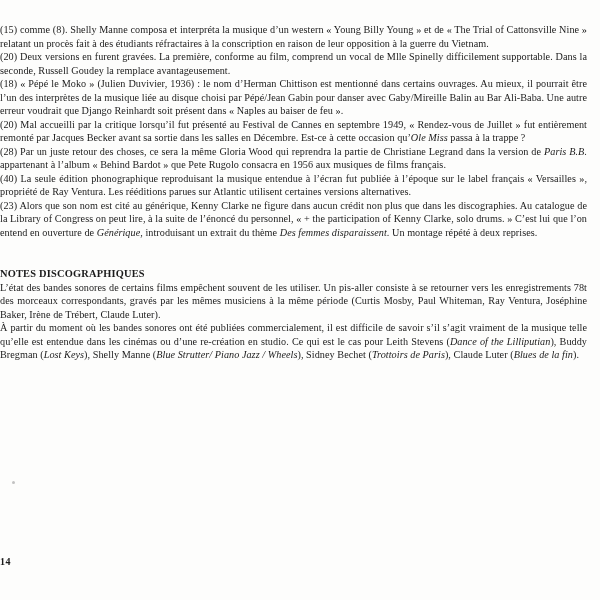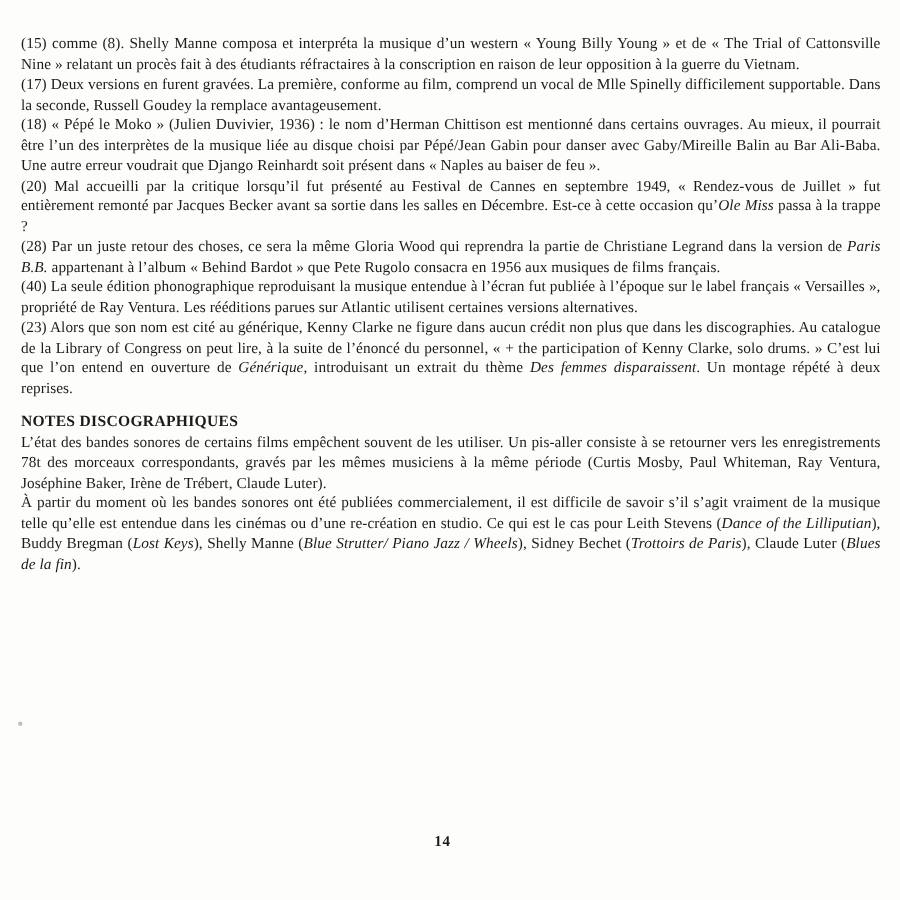"(15) comme (8). Shelly Manne" .textblock { left: 14px -> 0 }
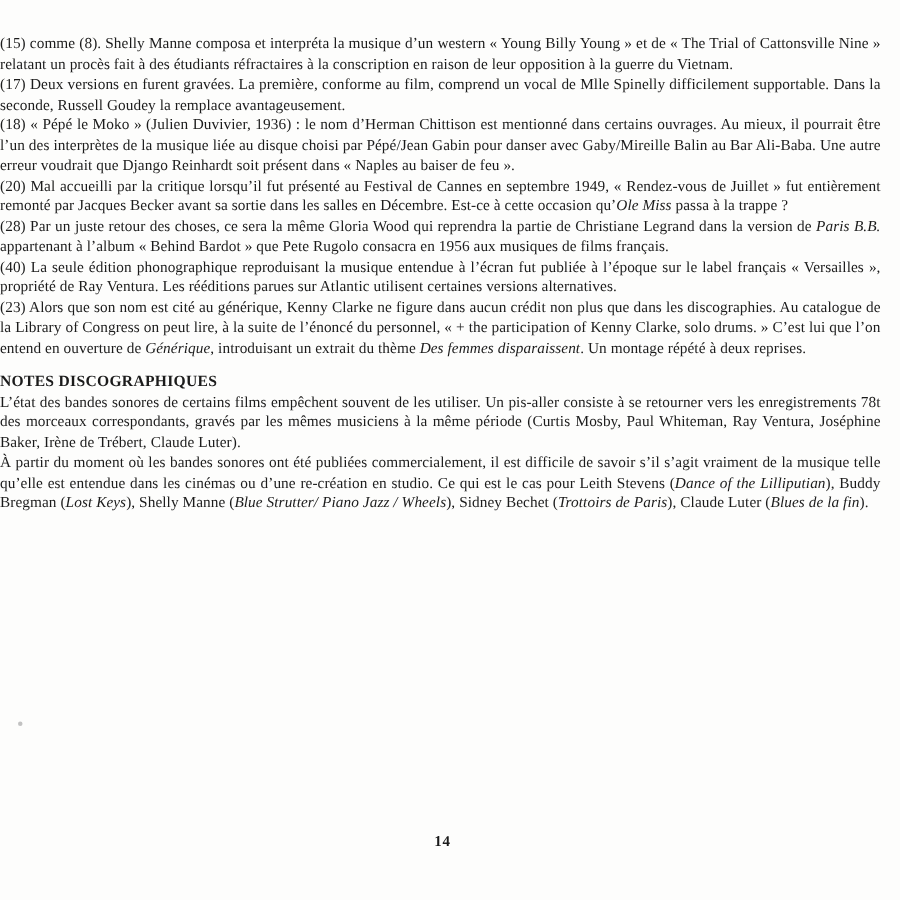"(17) Deux versions en furent" span { text: 17 -> 20 }
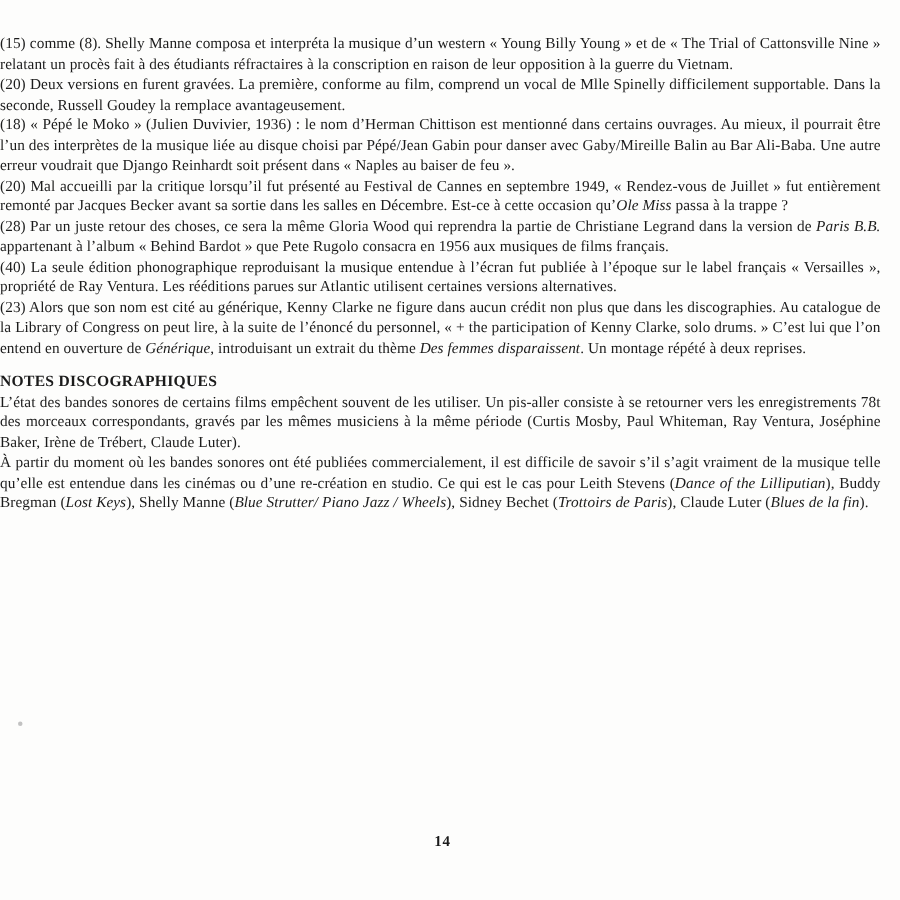"NOTES DISCOGRAPHIQUES" .disco { margin-top: 9px -> 28px }
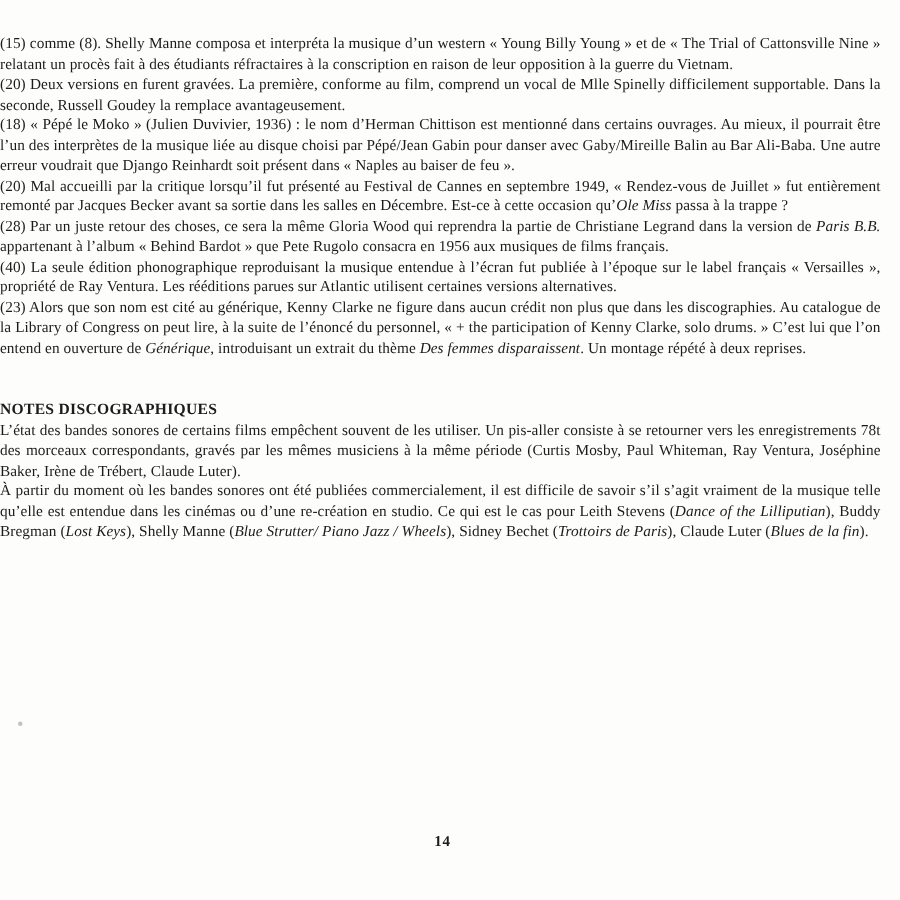"14" .page-number { text-align: center -> left }
